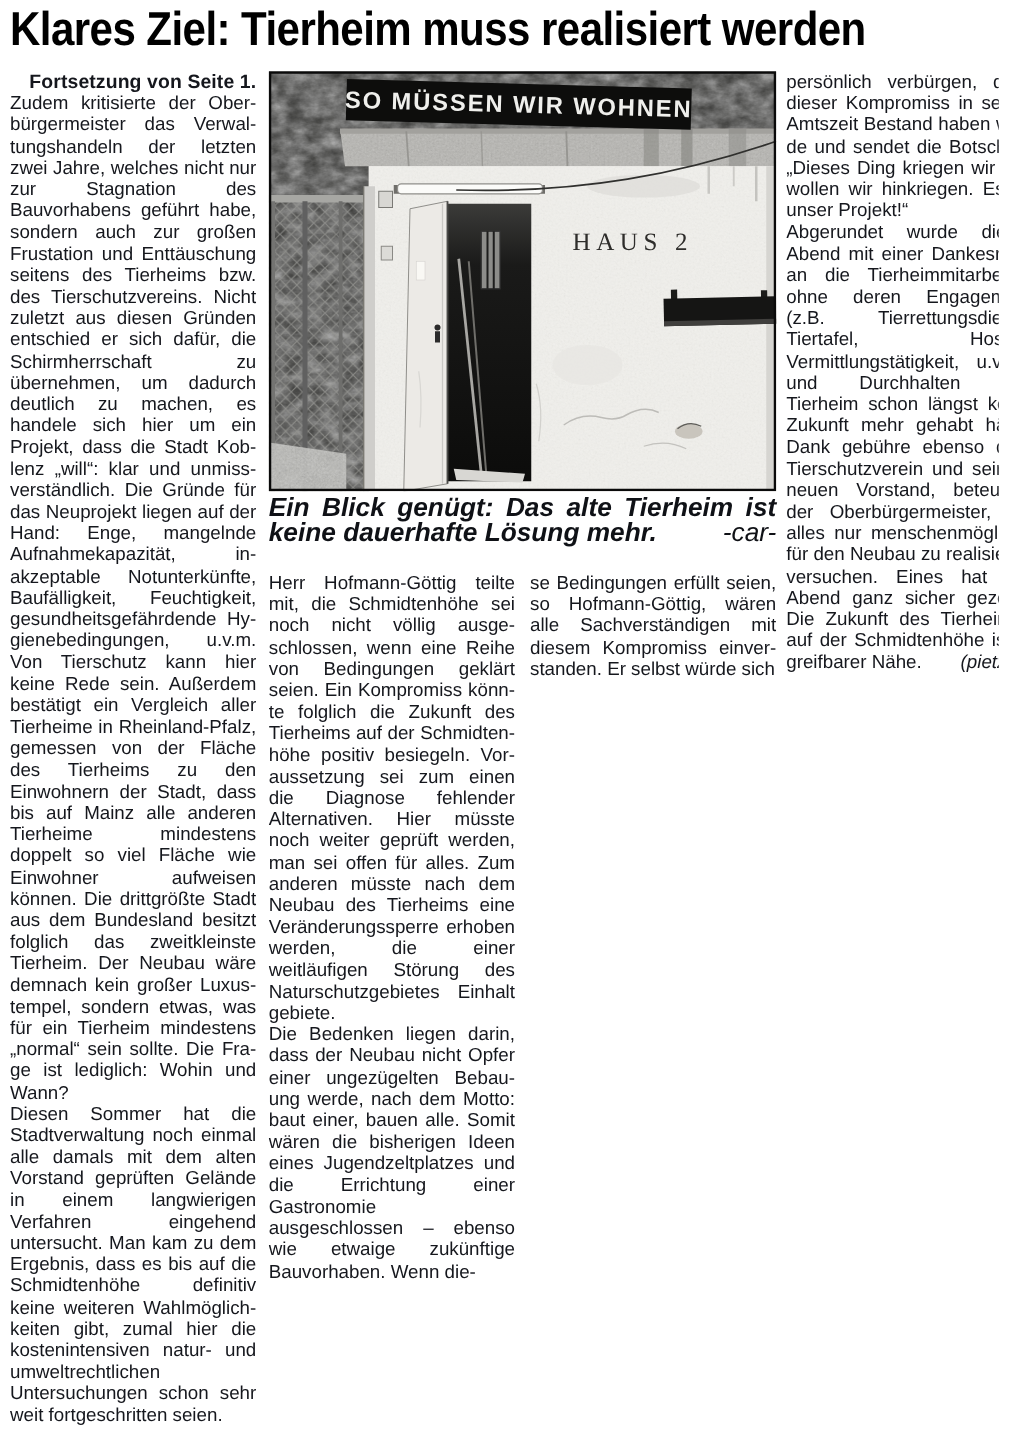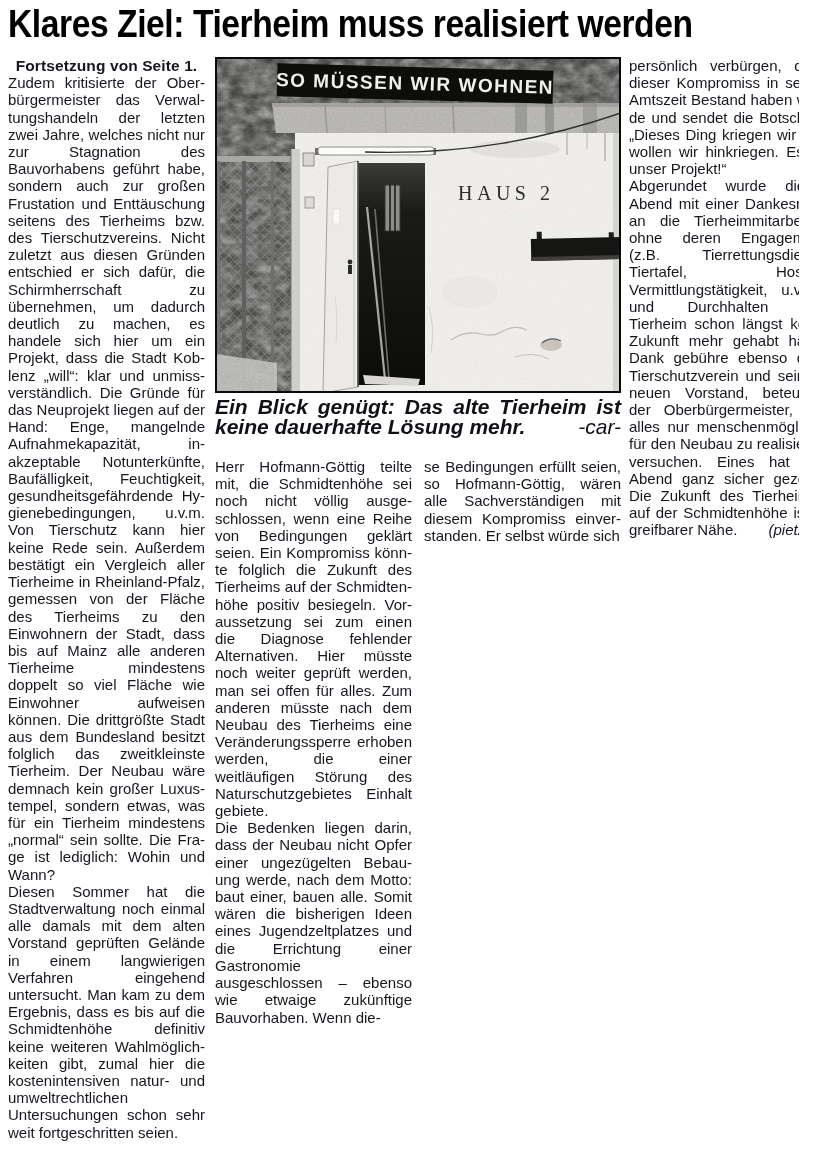"Fortsetzung von Seite 1." .leadin { text-align: center -> right }
